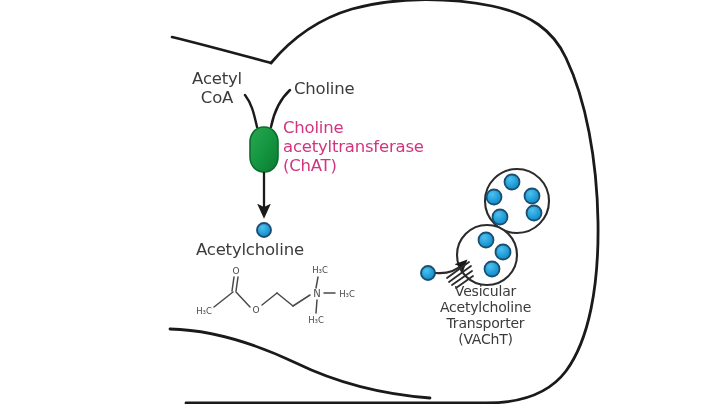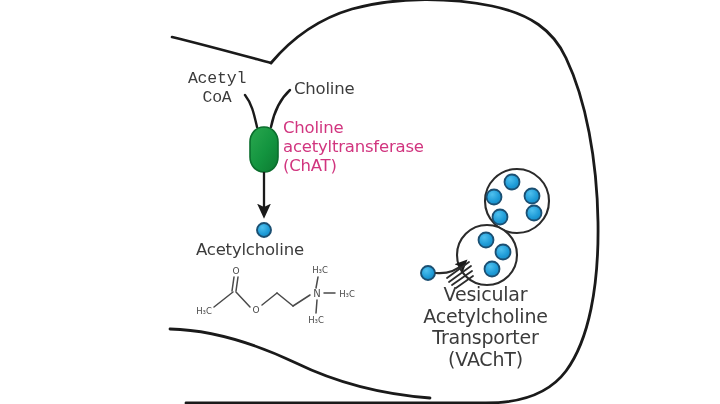"Acetyl" #lbl-acetyl-coa { font-family: Liberation Mono, monospace -> none }
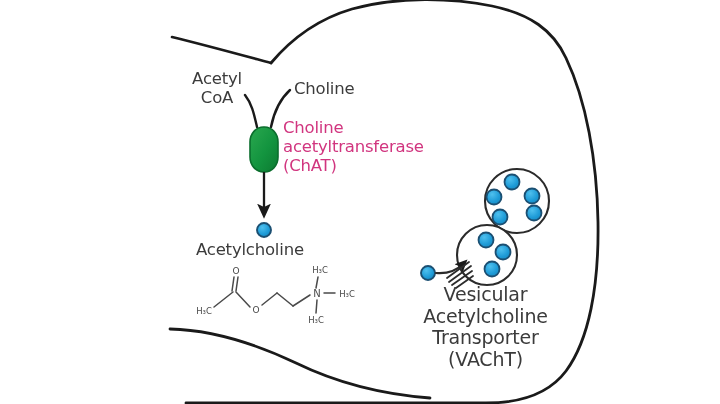"Vesicular" #lbl-vacht { font-size: 19px -> 14px }
